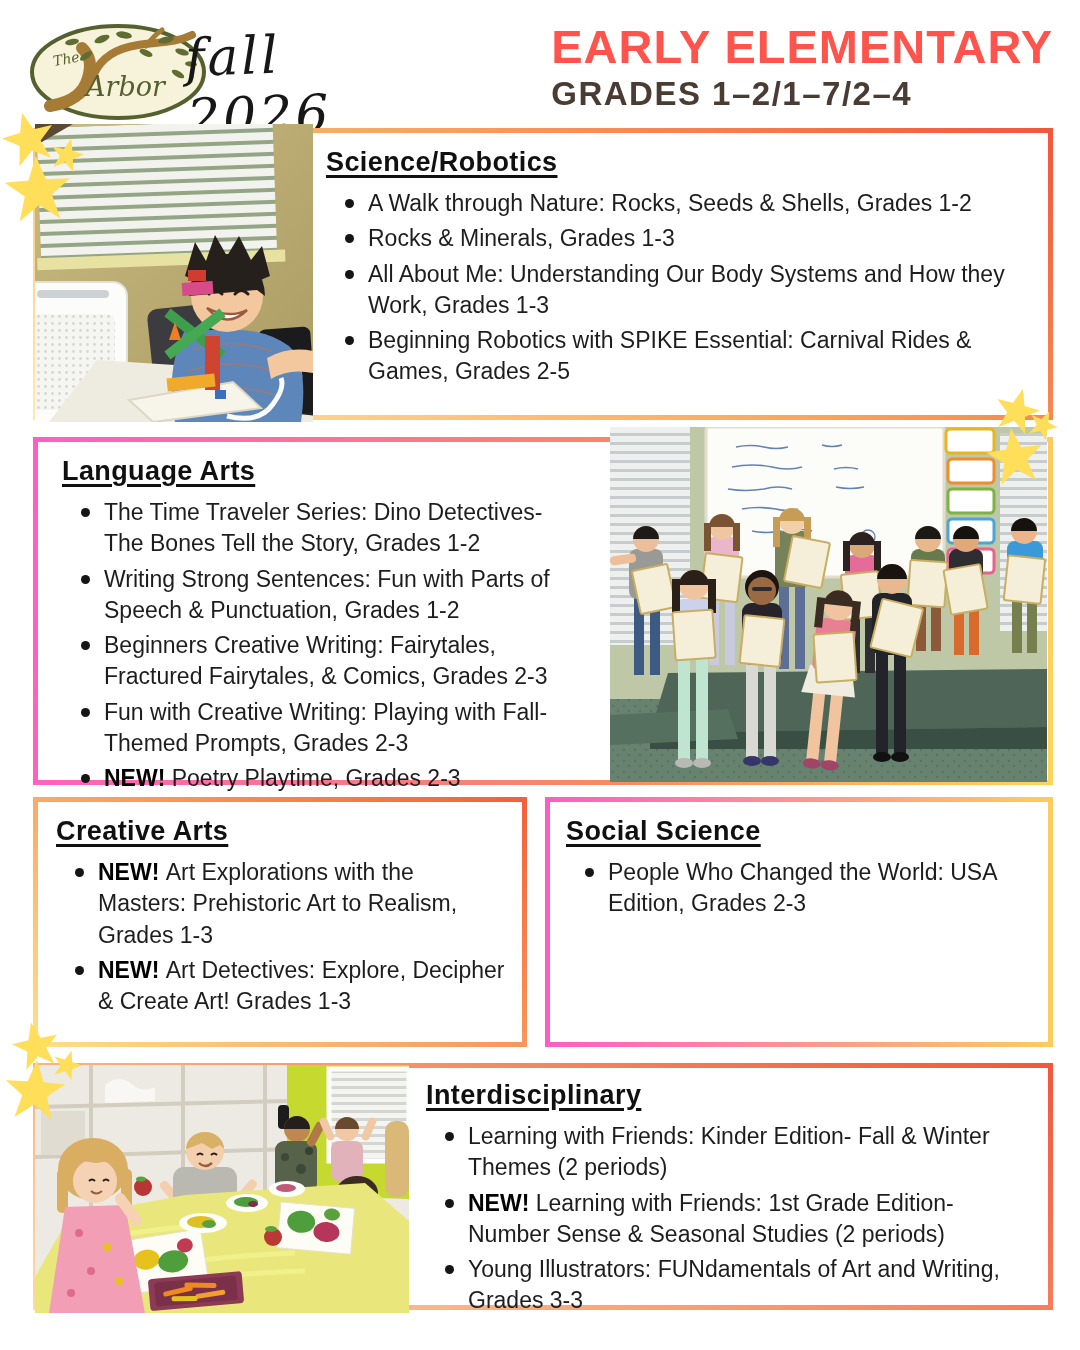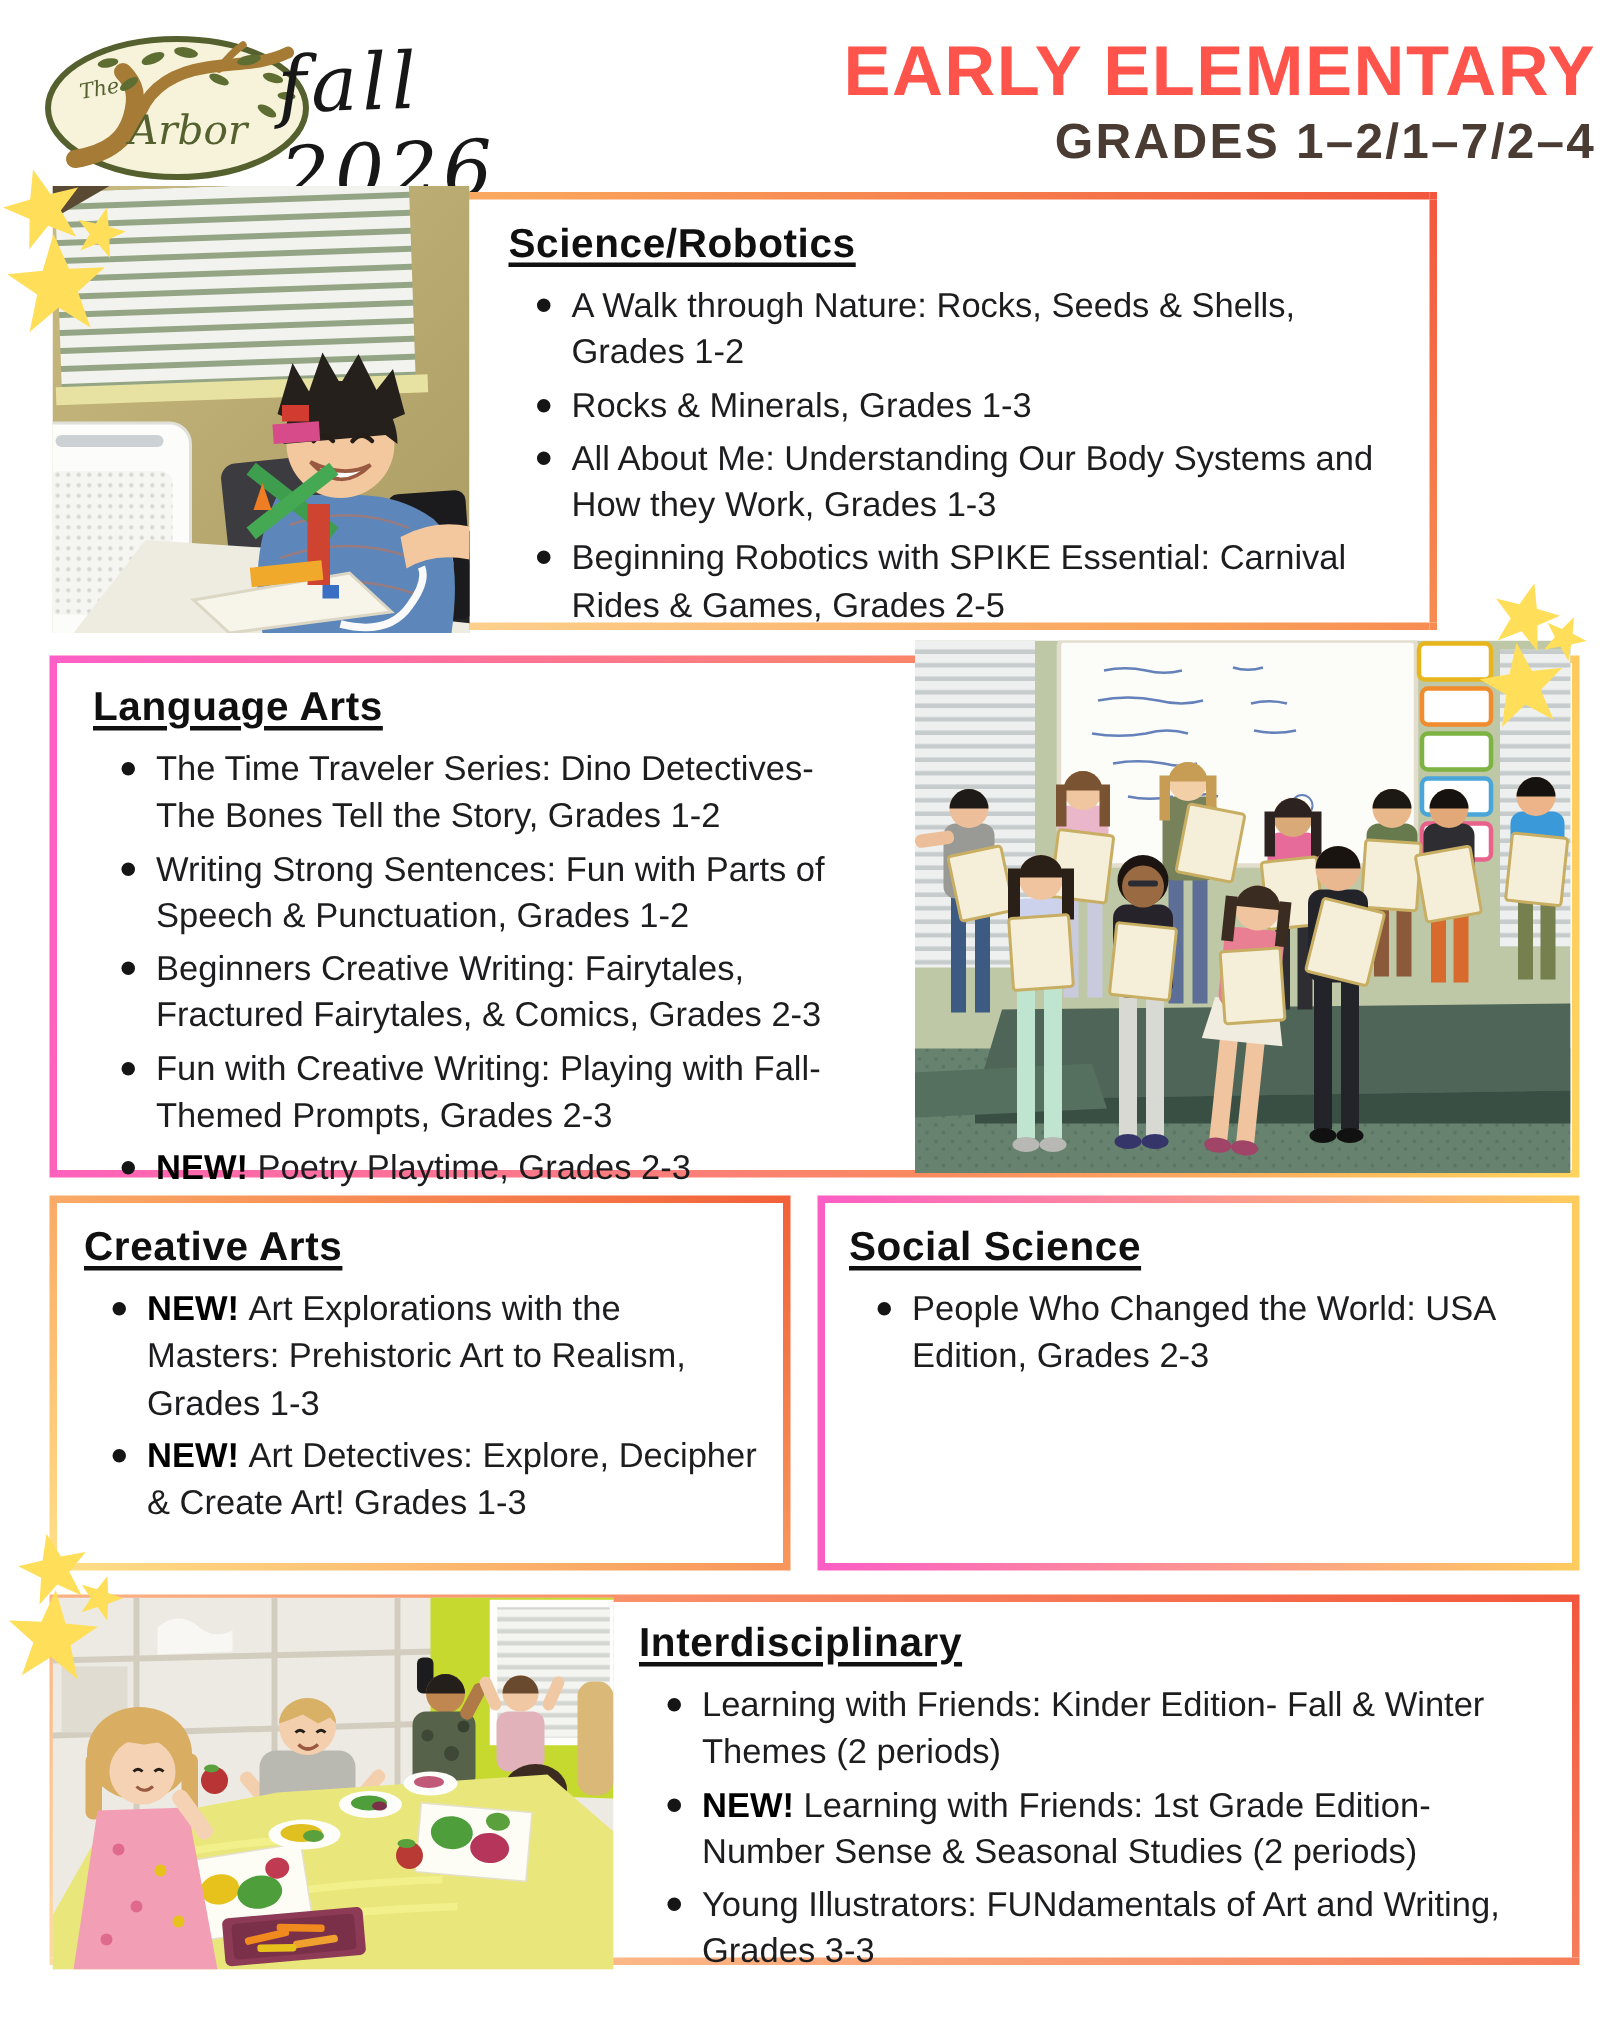"EARLY ELEMENTARY" .title-block { right: 16px -> 27px; text-align: right -> none }
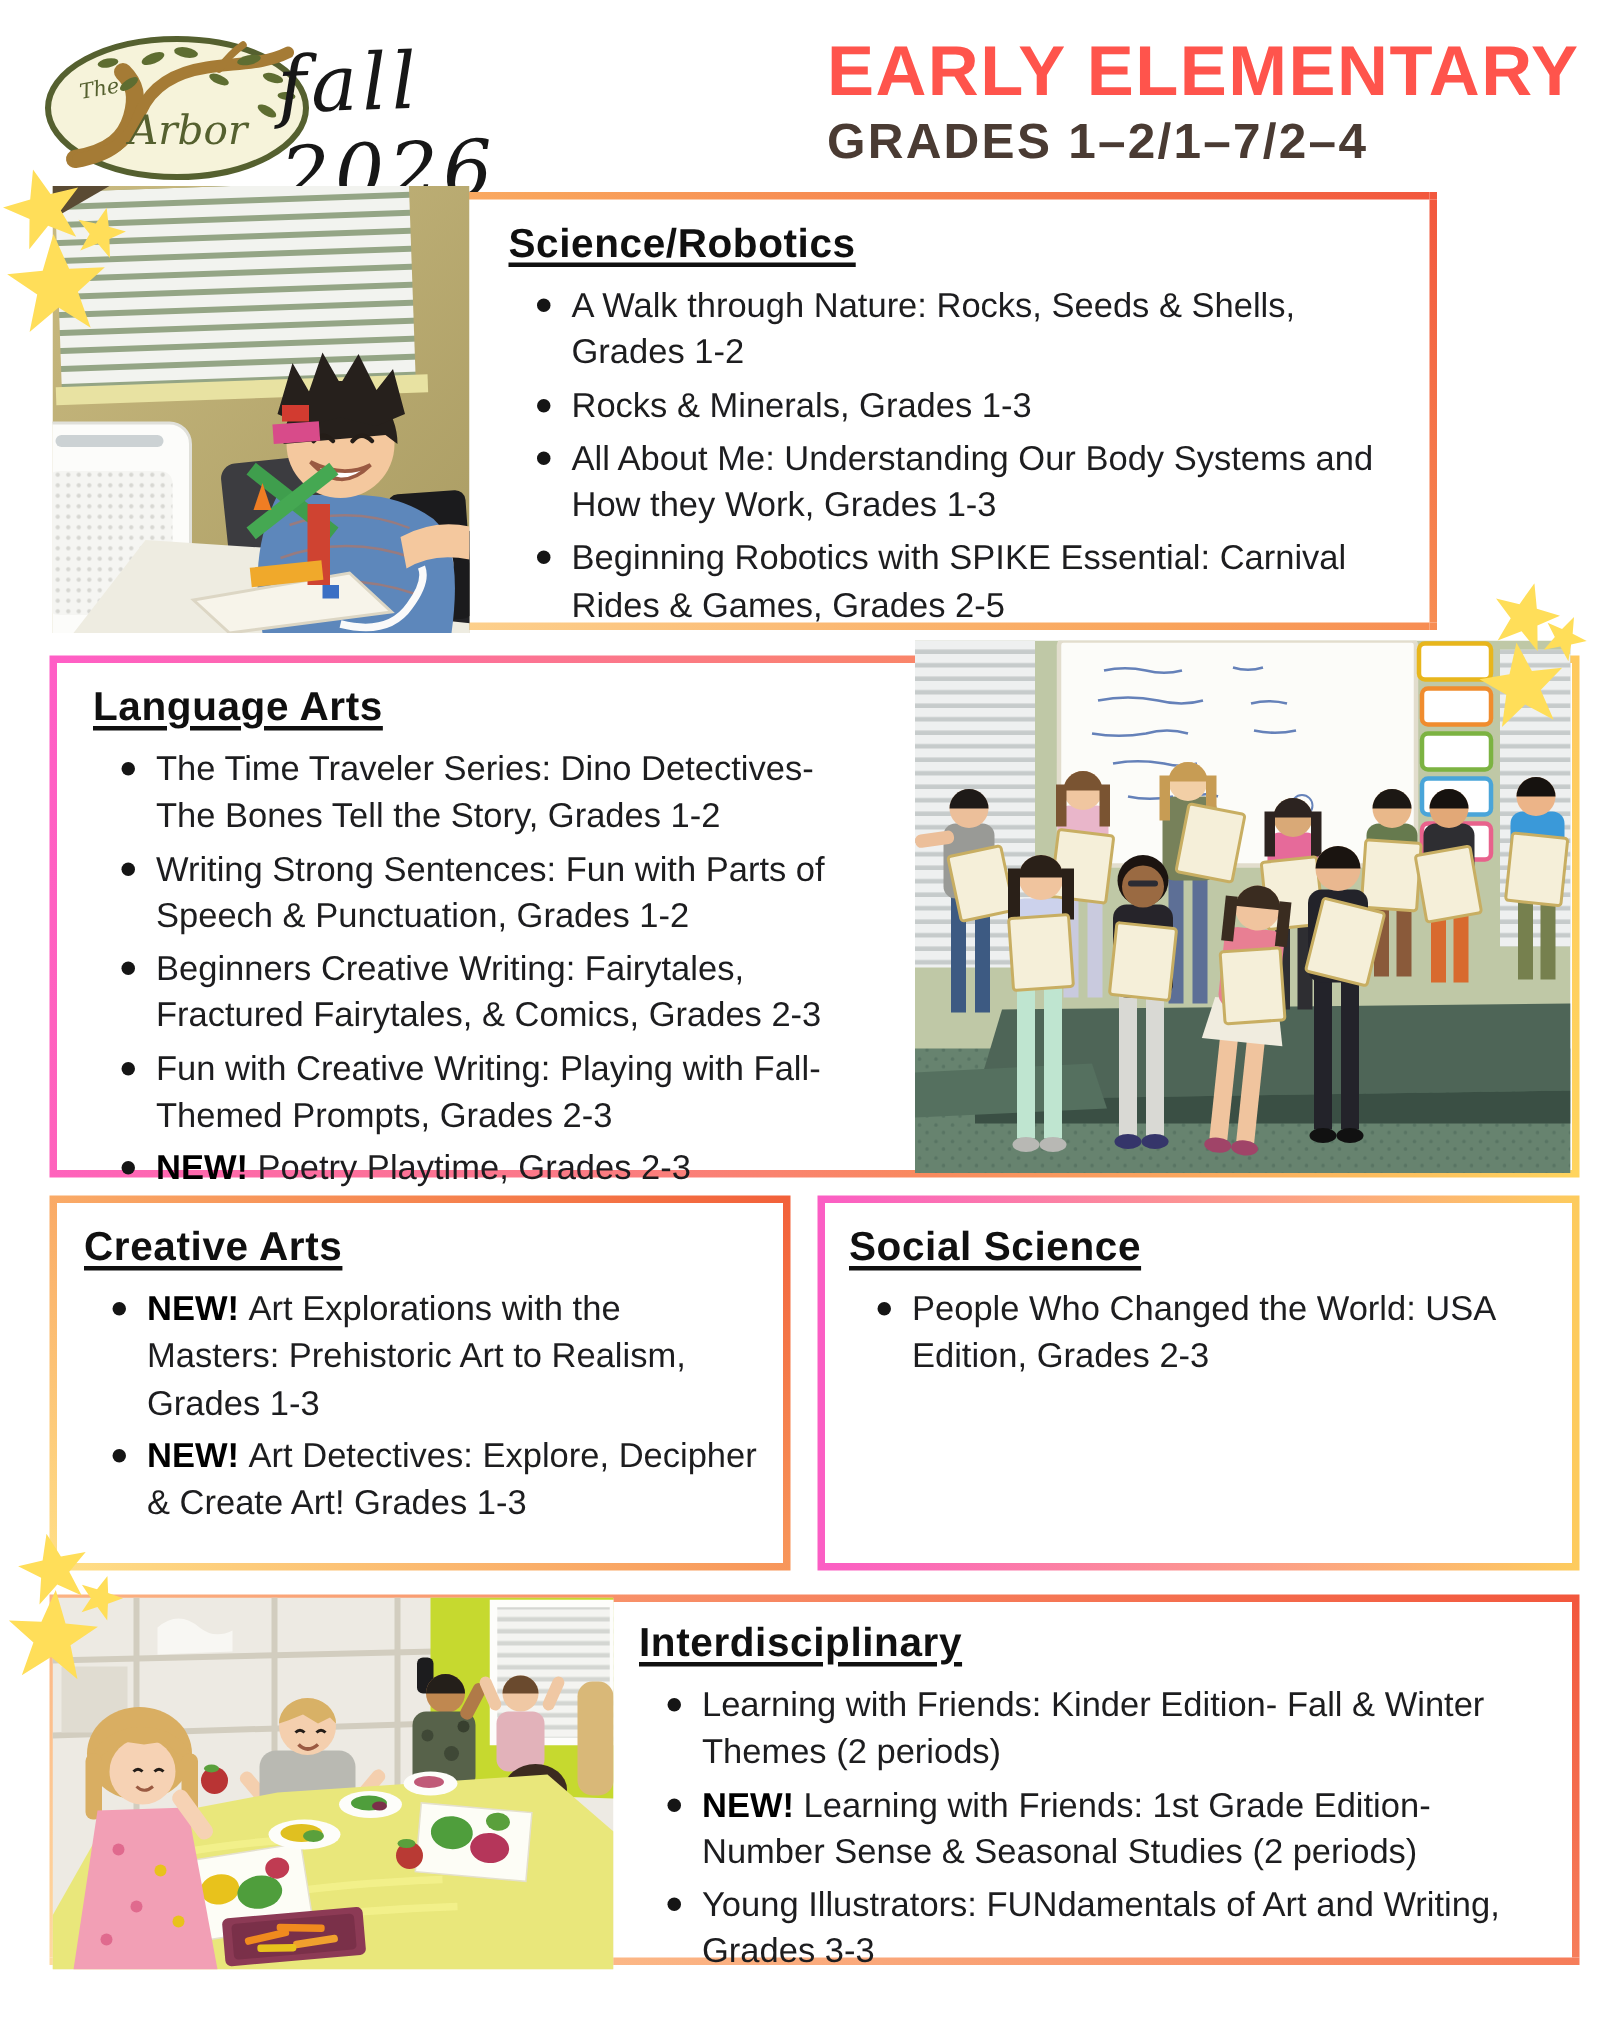"Science/Robotics" #box-science { left: 46px -> 33px; width: 912px -> 1020px }
